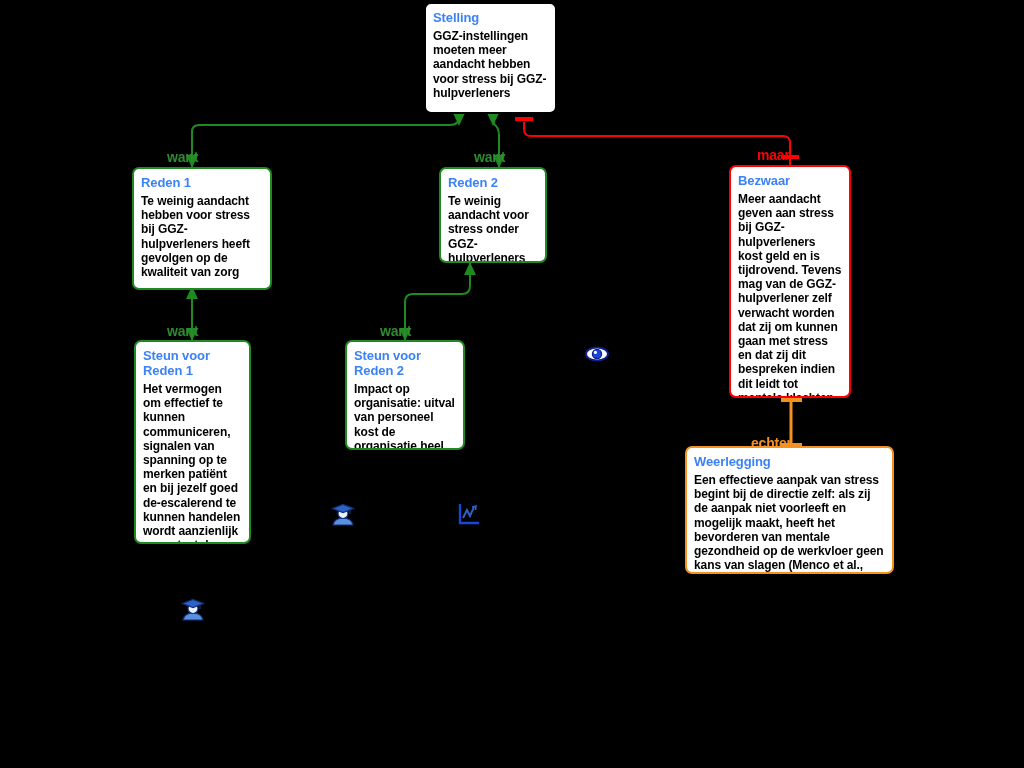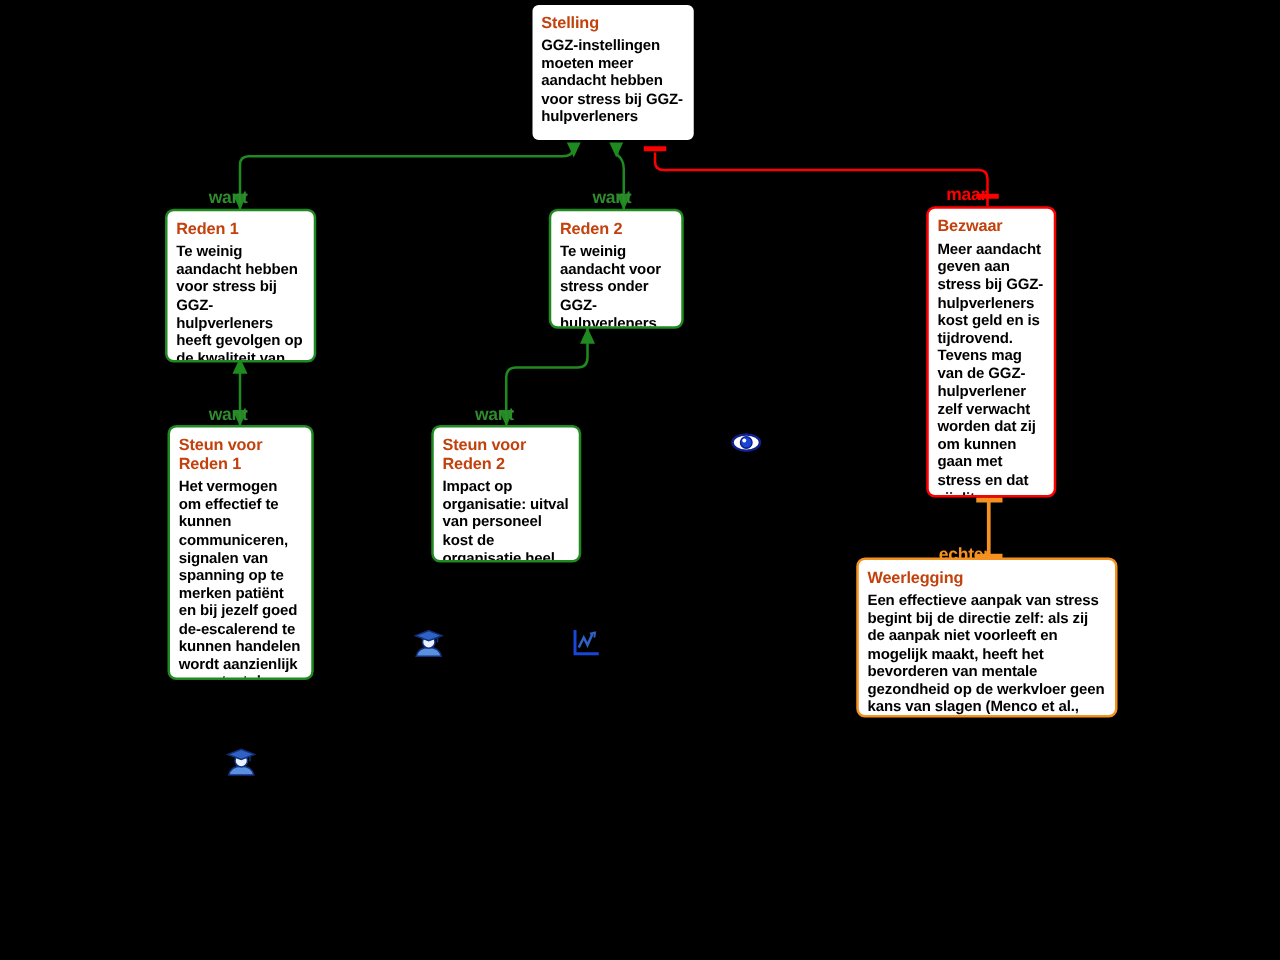"Stelling" .node .title { color: #c2410c -> #3b82f6 }
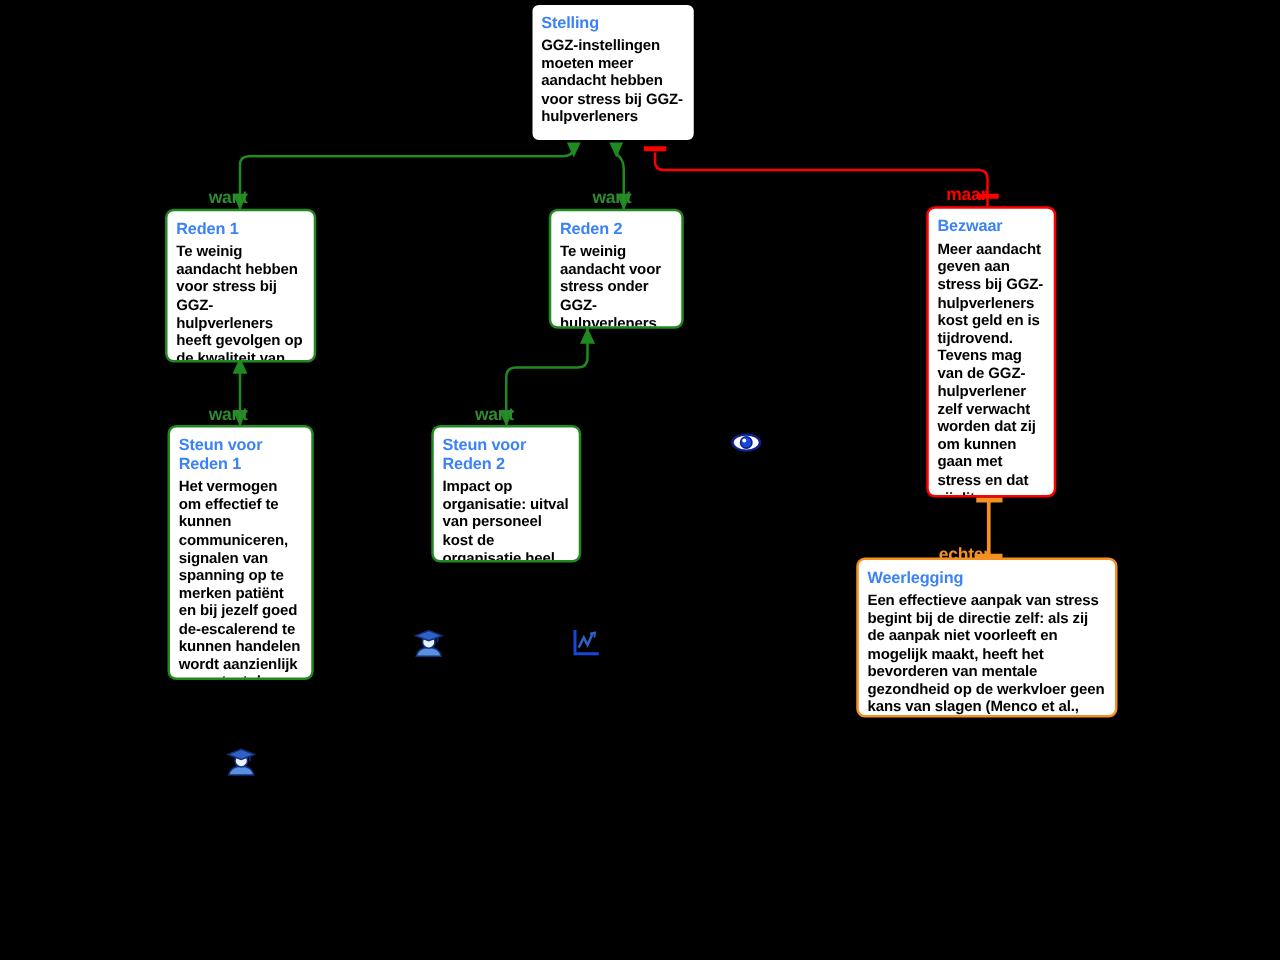"Reden 1" div.node { width: 121px -> 140px }
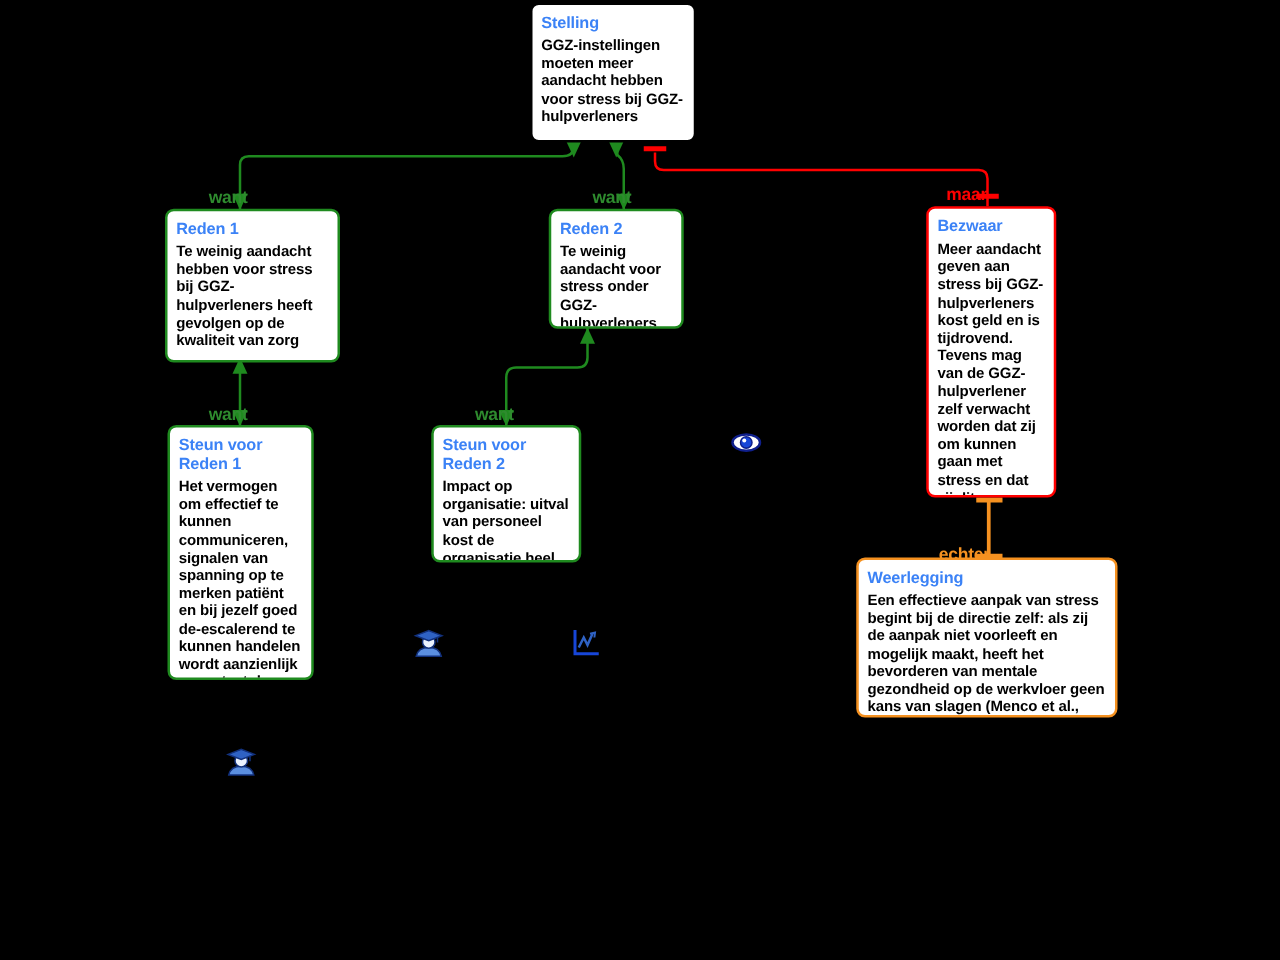"Bezwaar" div.node { margin-left: 12px -> none; width: 104px -> 122px }
